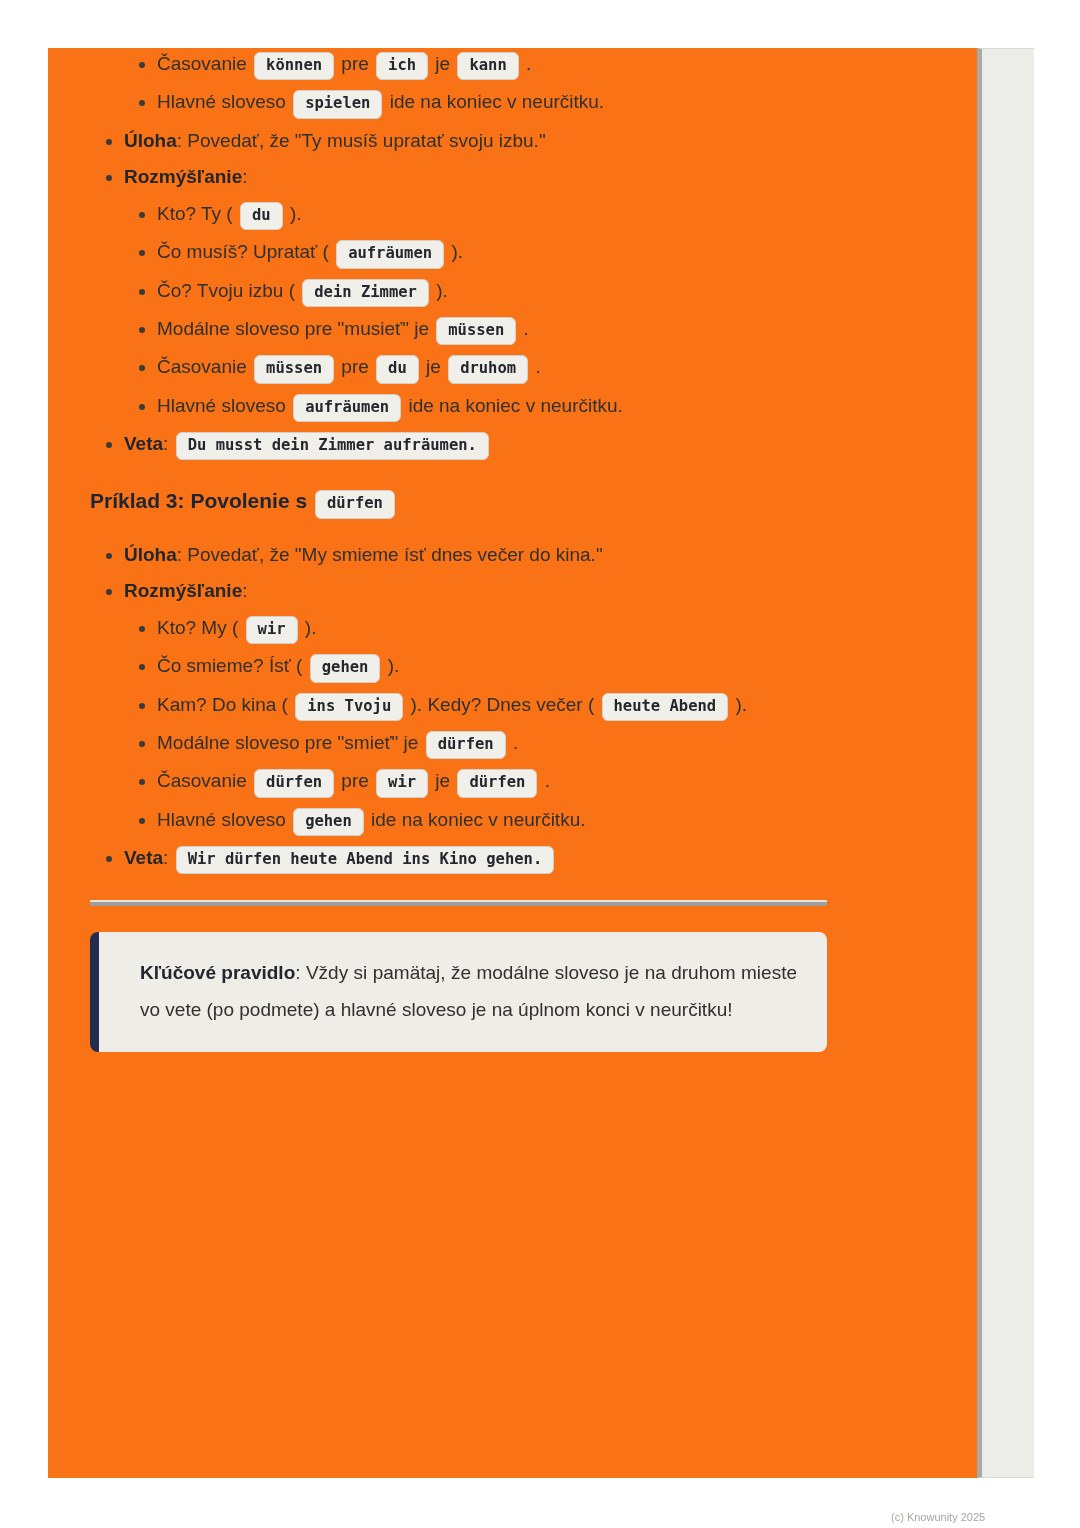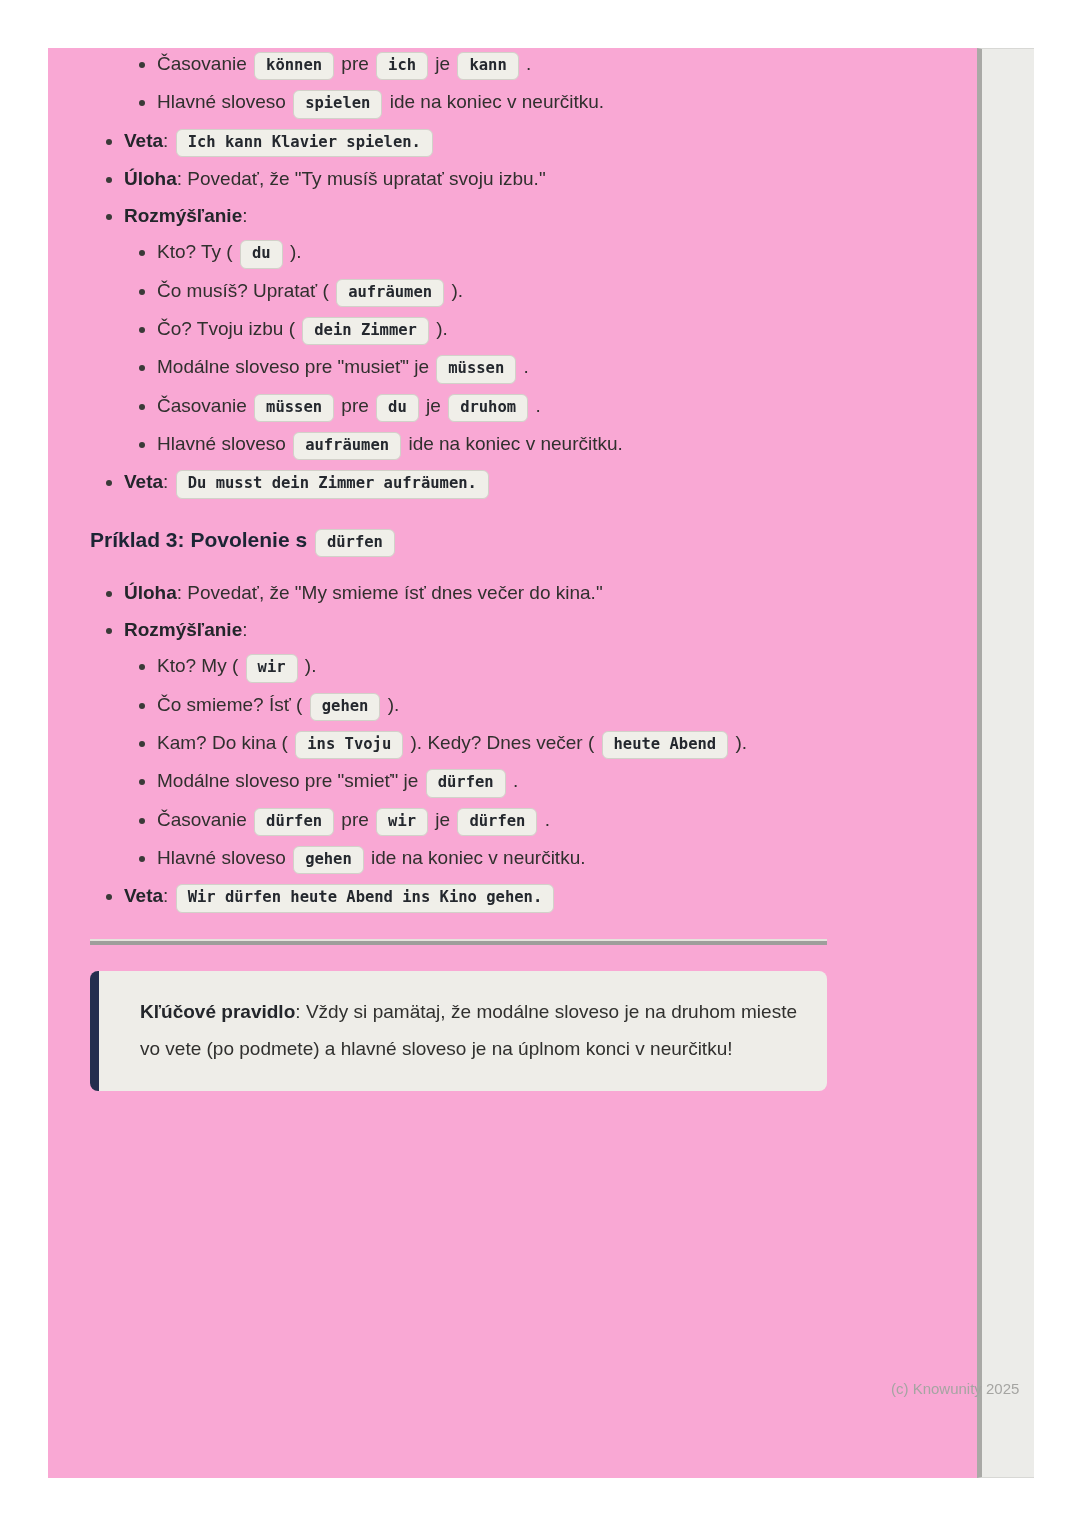"Časovanie können pre ich je" .paper { background: #f9a8d4 -> #f97316 }
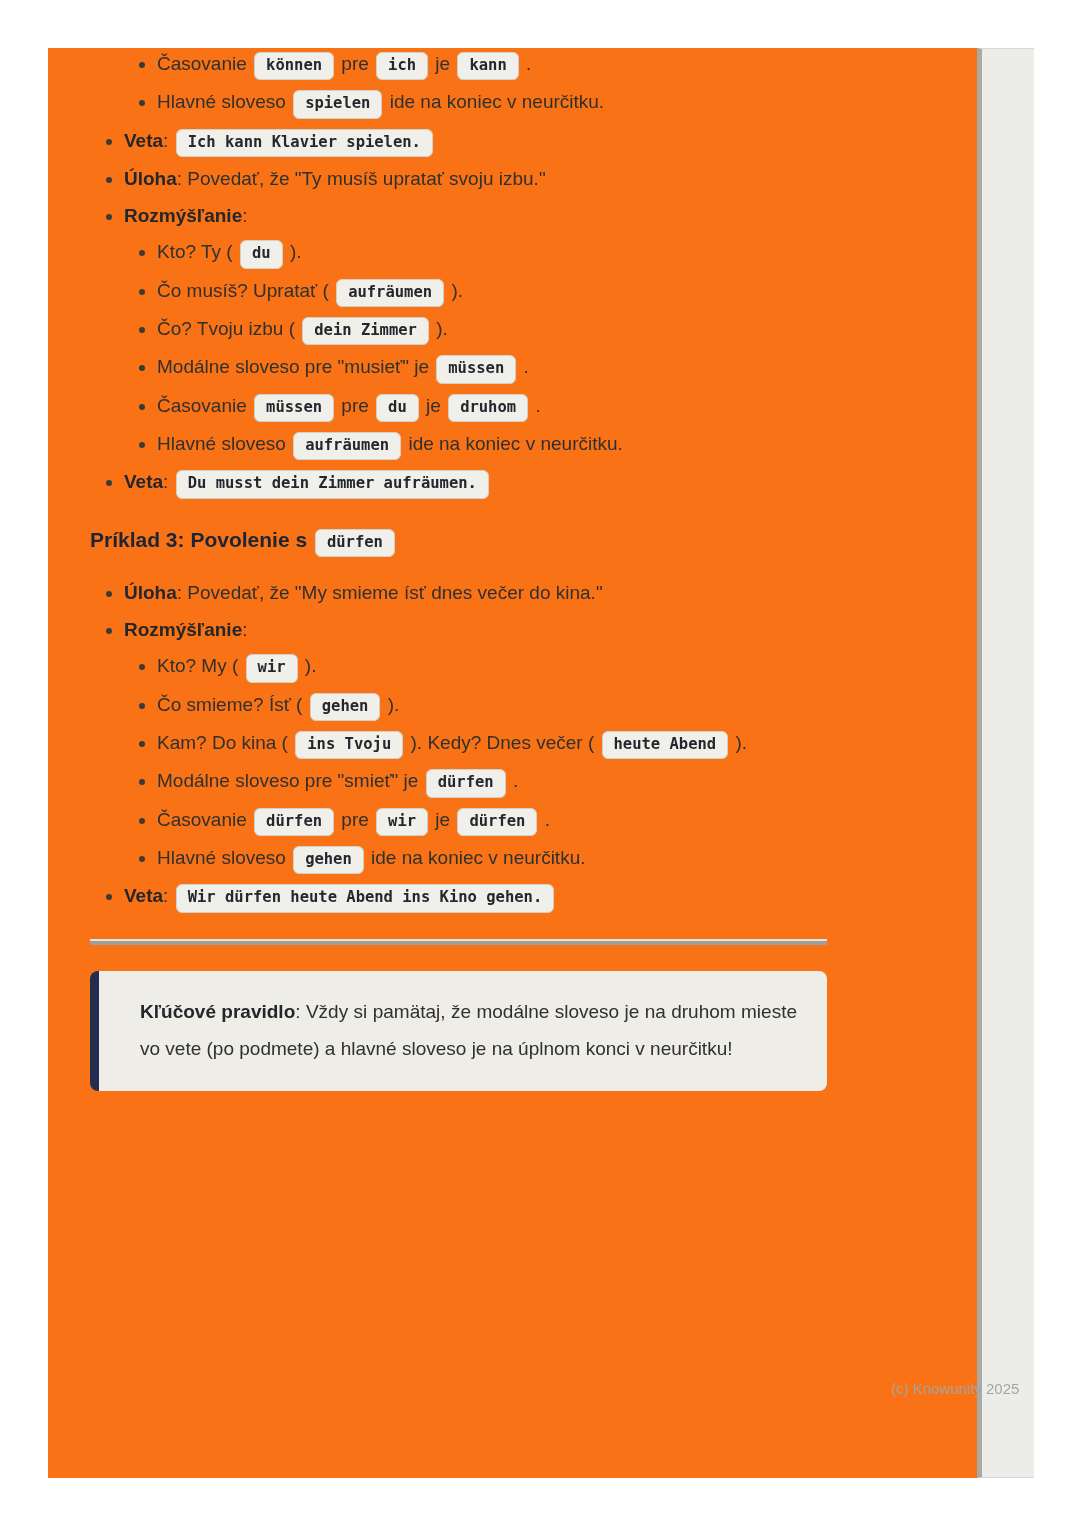"Veta: Ich kann Klavier spielen." ul.blist { html: <ul> <li><span><strong>Veta</strong><span>: </span><code>Ich kann Klavier spielen.</code></span></li> </ul> -> none }
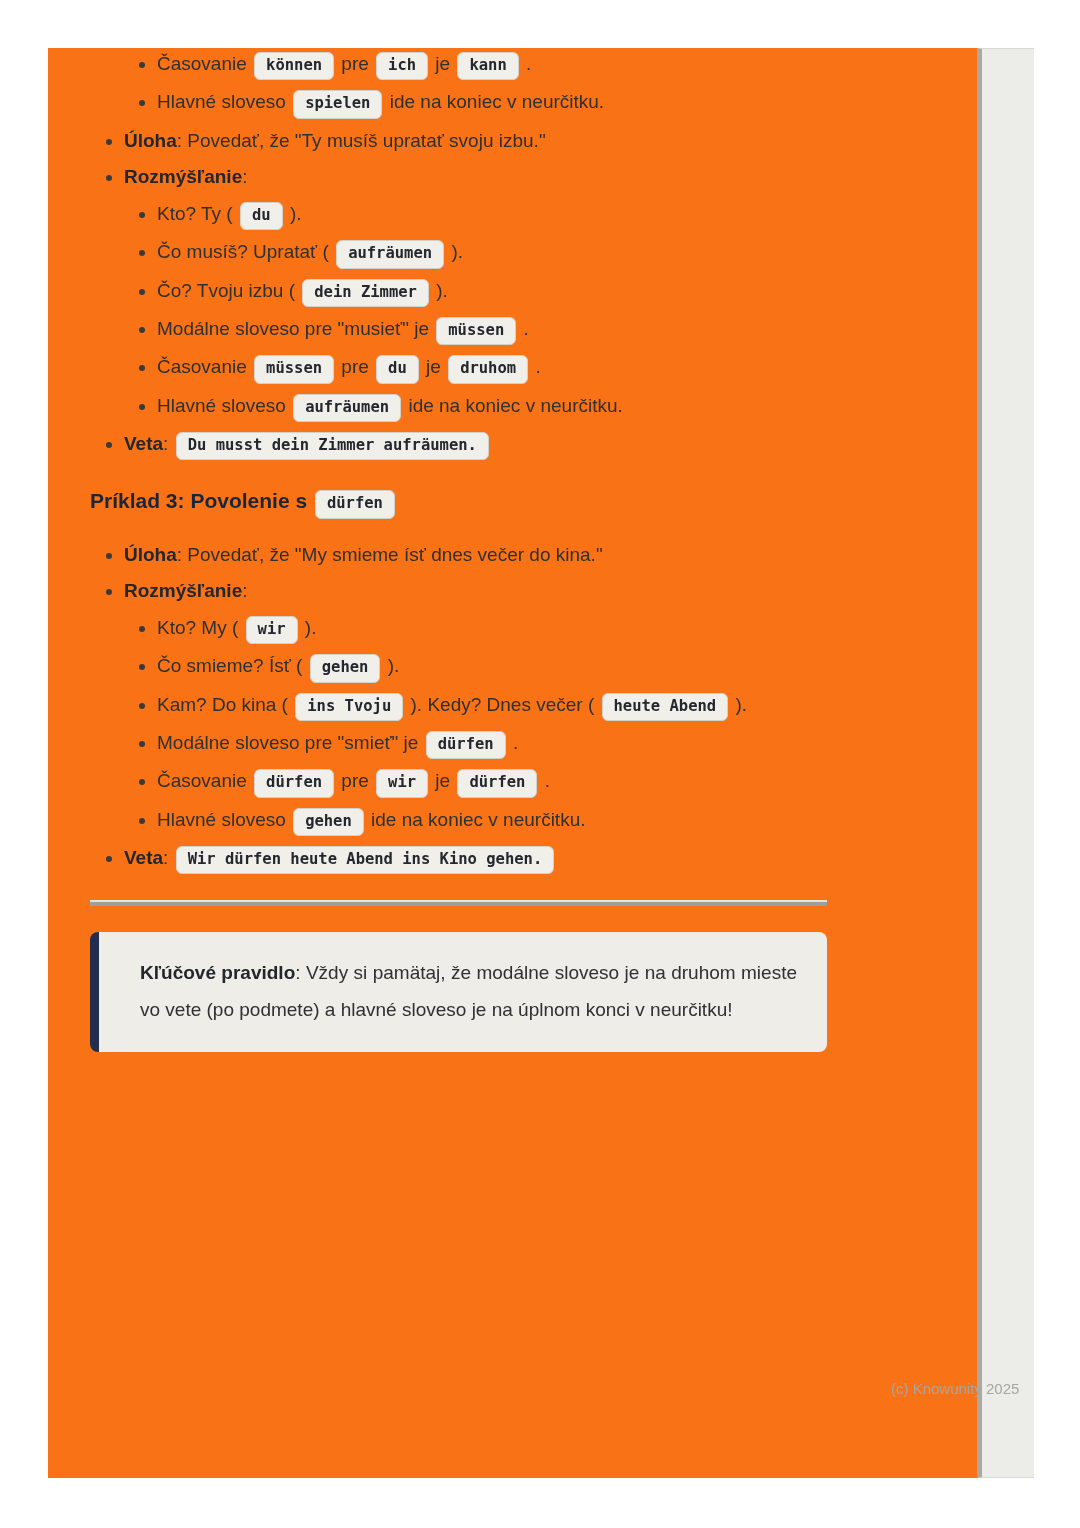"(c) Knowunity 2025" .watermark { font-size: 15px -> 11px; top: 1380px -> 1511px }
